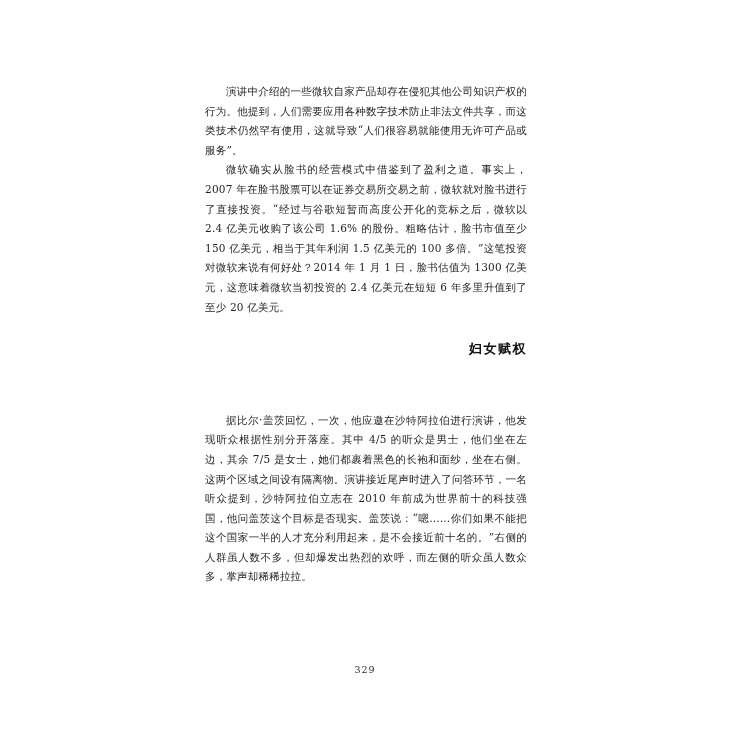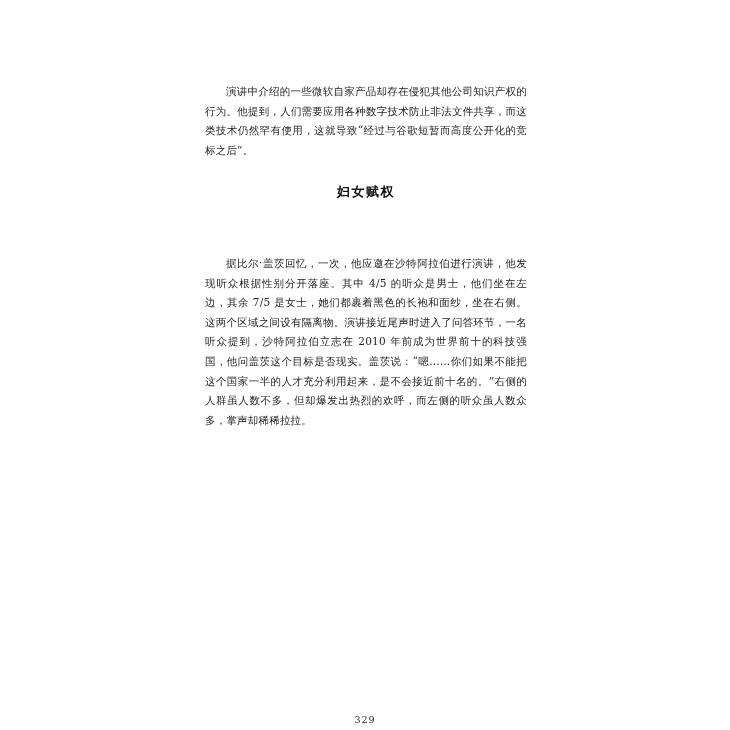"演讲中介绍的一些微软自家产品却存在侵犯其他公司知识产权的行为。他提到，人们需要应" p { text: 经过与谷歌短暂而高度公开化的竞标之后 -> 人们很容易就能使用无许可产品或服务 }
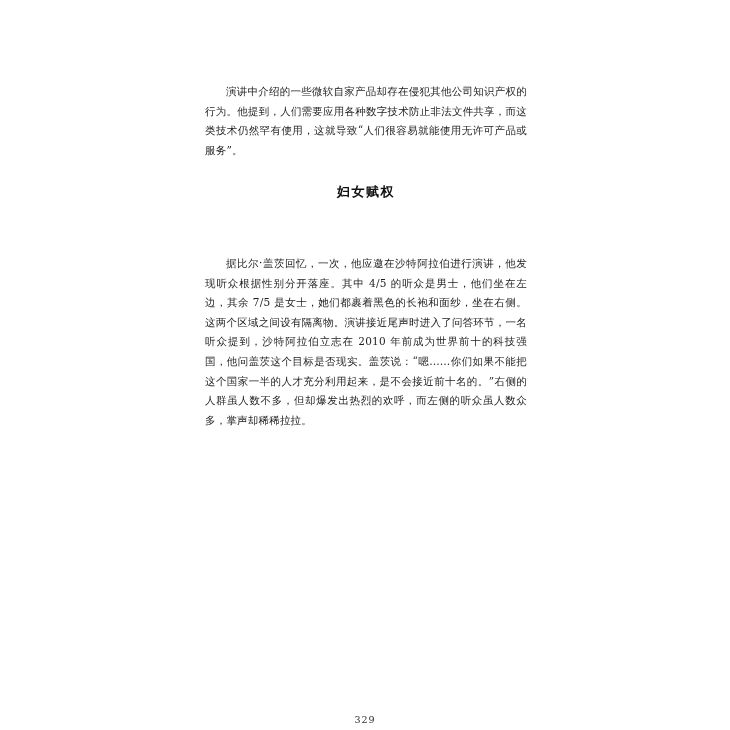"微软确实从脸书的经营模式中借鉴到了盈利之道。事实上，2007" p { html: none -> <p>微软确实从脸书的经营模式中借鉴到了盈利之道。事实上，2007 年在脸书股票可以在证券交易所交易之前，微软就对脸书进行了直接投资。“经过与谷歌短暂而高度公开化的竞标之后，微软以 2.4 亿美元收购了该公司 1.6% 的股份。粗略估计，脸书市值至少 150 亿美元，相当于其年利润 1.5 亿美元的 100 多倍。”这笔投资对微软来说有何好处？2014 年 1 月 1 日，脸书估值为 1300 亿美元，这意味着微软当初投资的 2.4 亿美元在短短 6 年多里升值到了至少 20 亿美元。</p> }
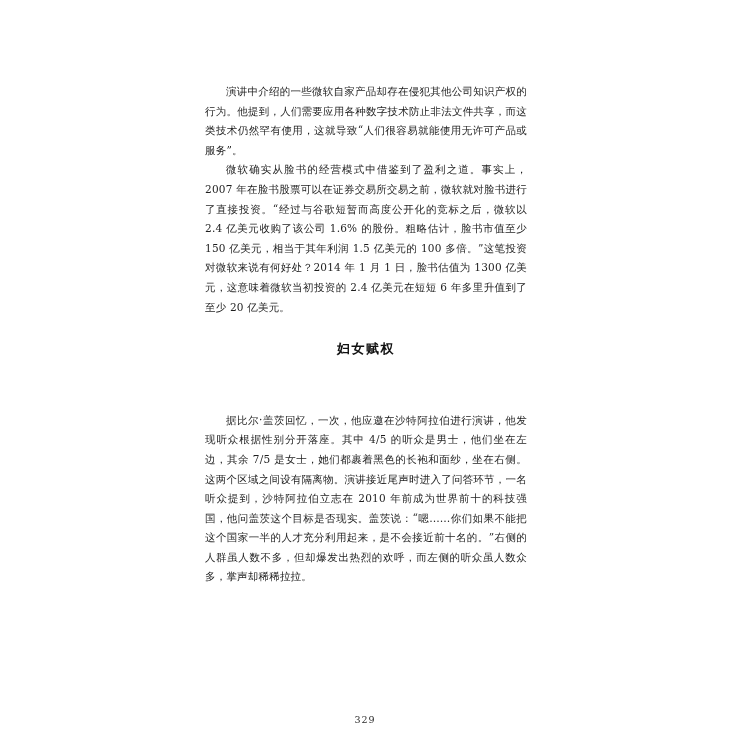"妇女赋权" .section-heading { text-align: center -> right }
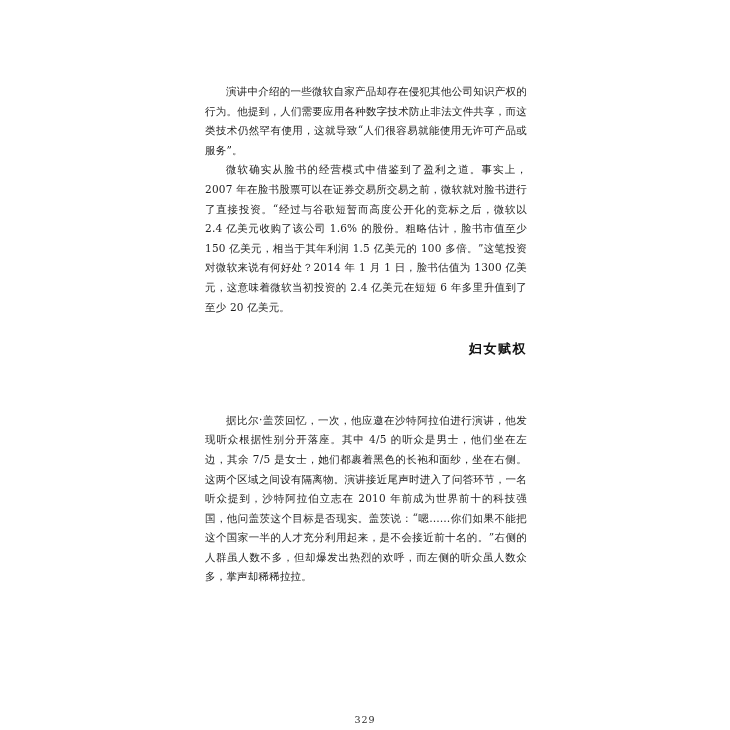"329" .page-number { top: 714px -> 664px }
